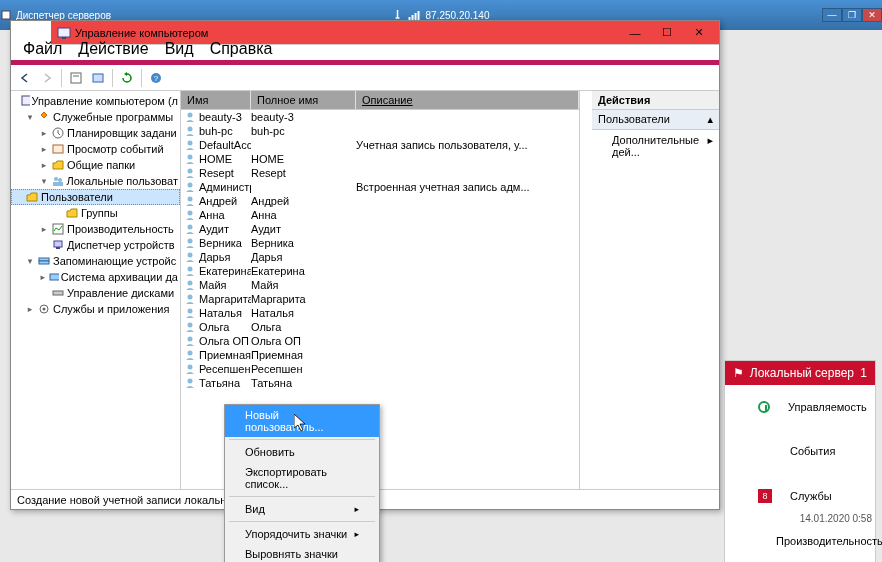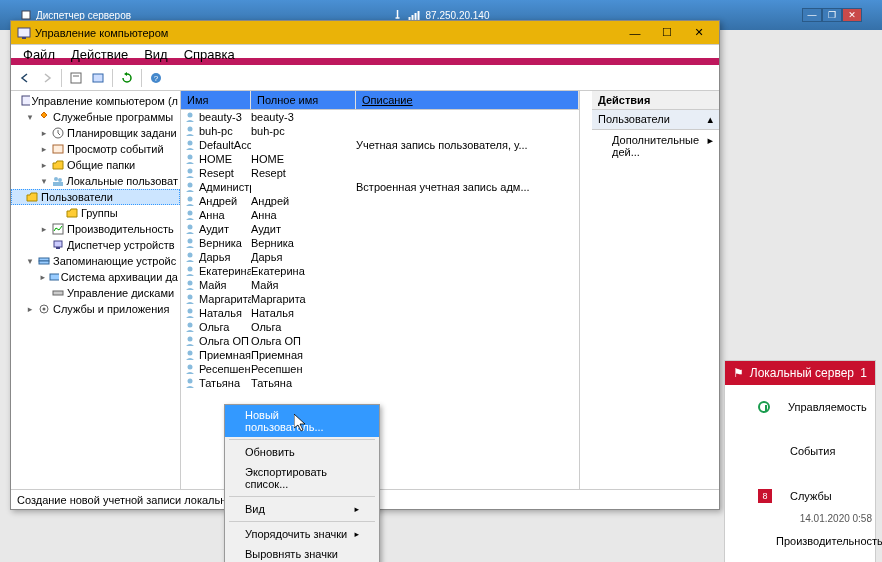"Диспетчер серверов" .titlebar { padding: 0 20px -> 0 0 }
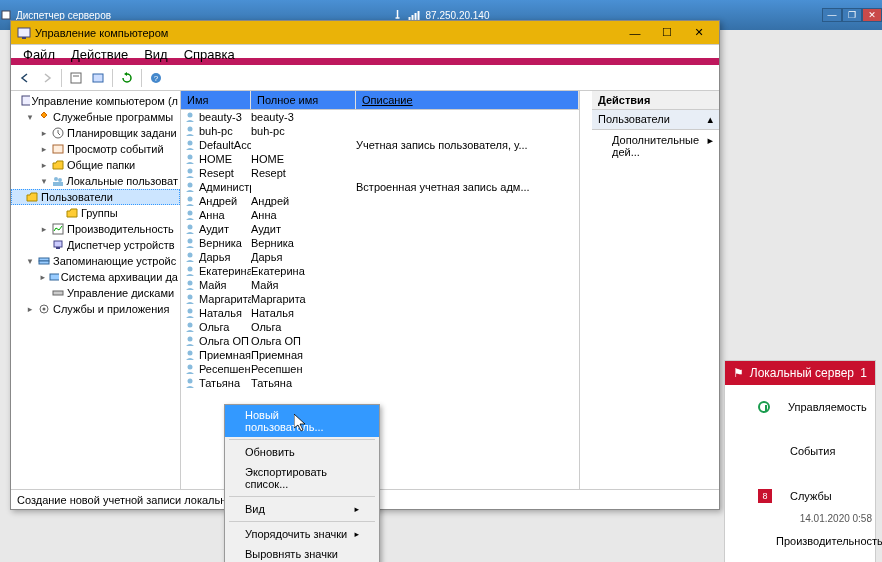"Управление компьютером" .mmc-title { background: #eab308 -> #ef4444; margin-left: none -> 40px }
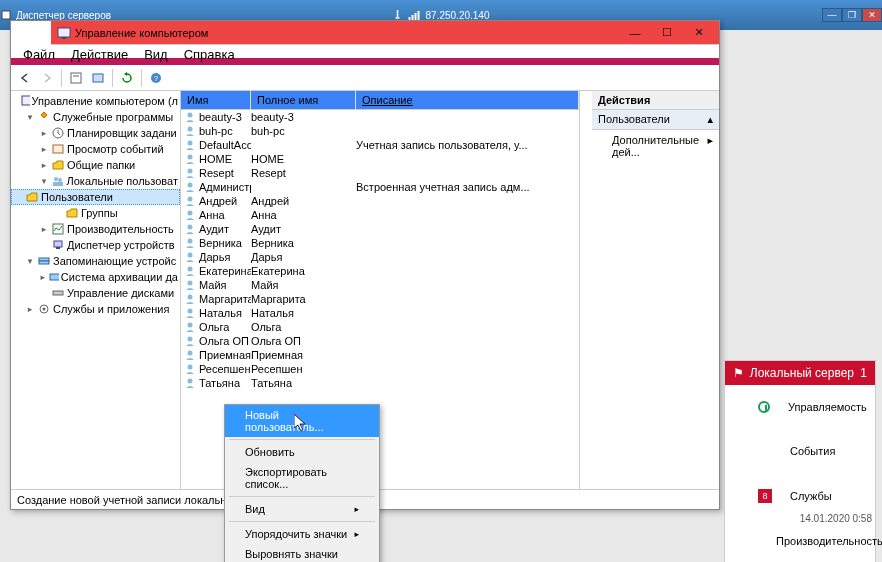"Файл" .mmc-menu { align-items: flex-start -> flex-end; border-bottom: 7px solid #be185d -> 5px solid #be185d; font-size: 13px -> 16px }
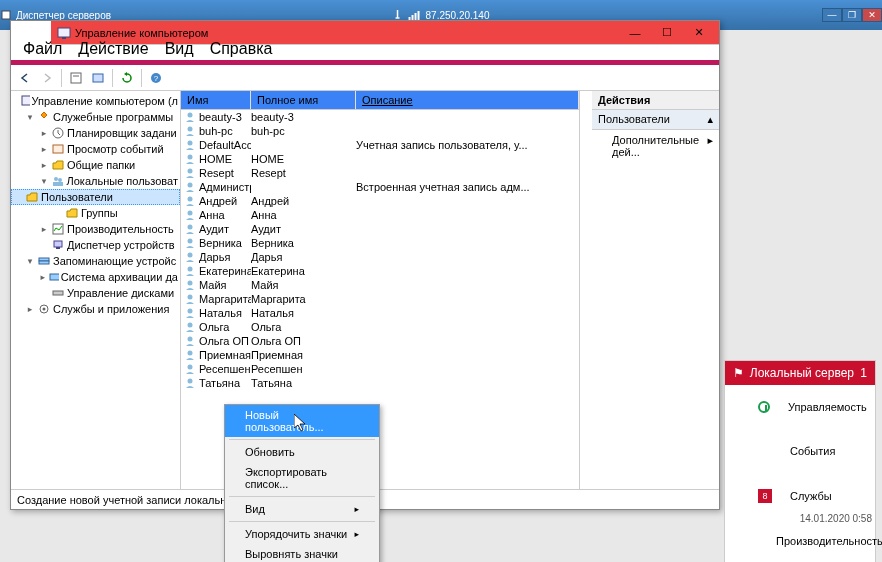"Имя" .list-header { background: #3b82f6 -> #a3a3a3 }
